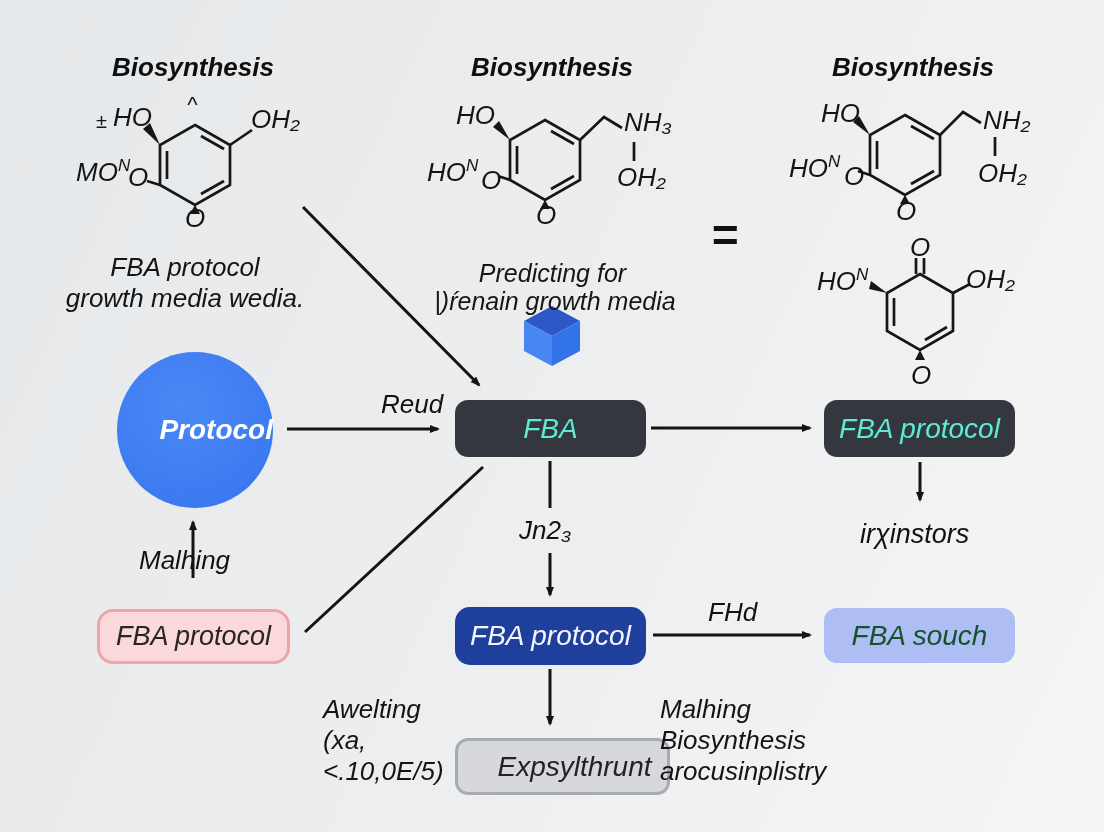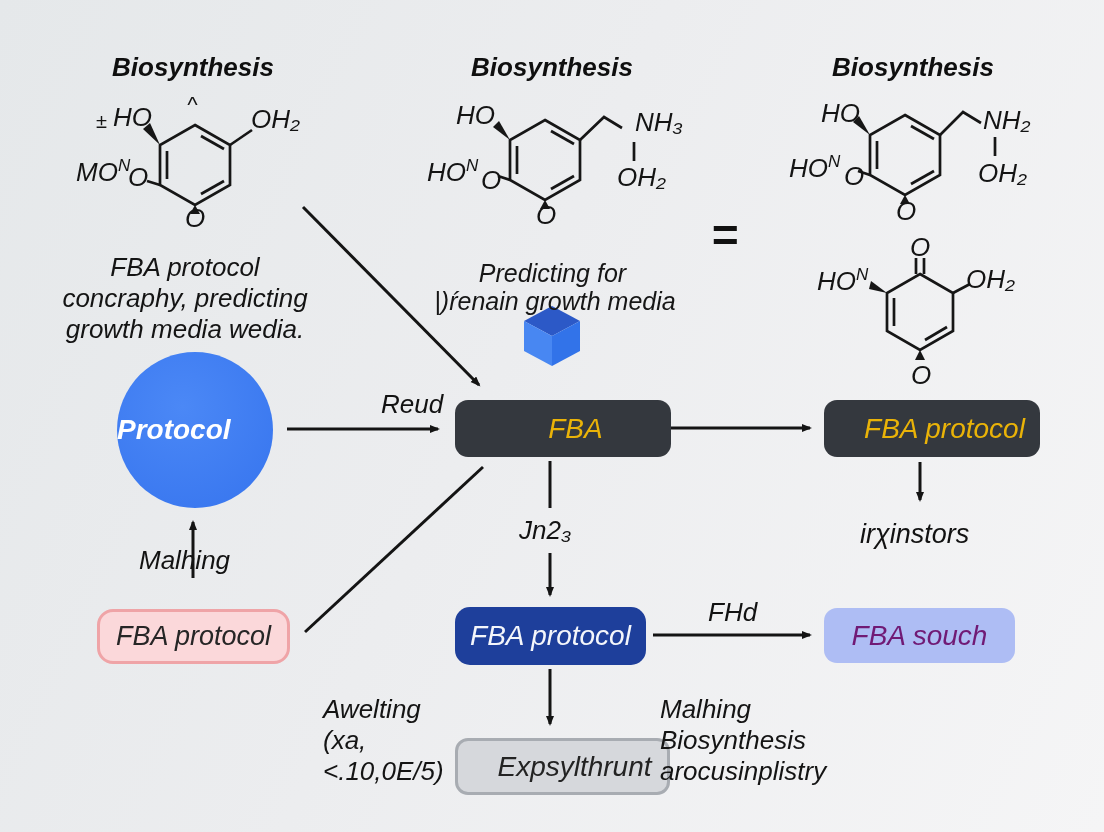"NH₃" span.abs { margin-left: 11px -> none }
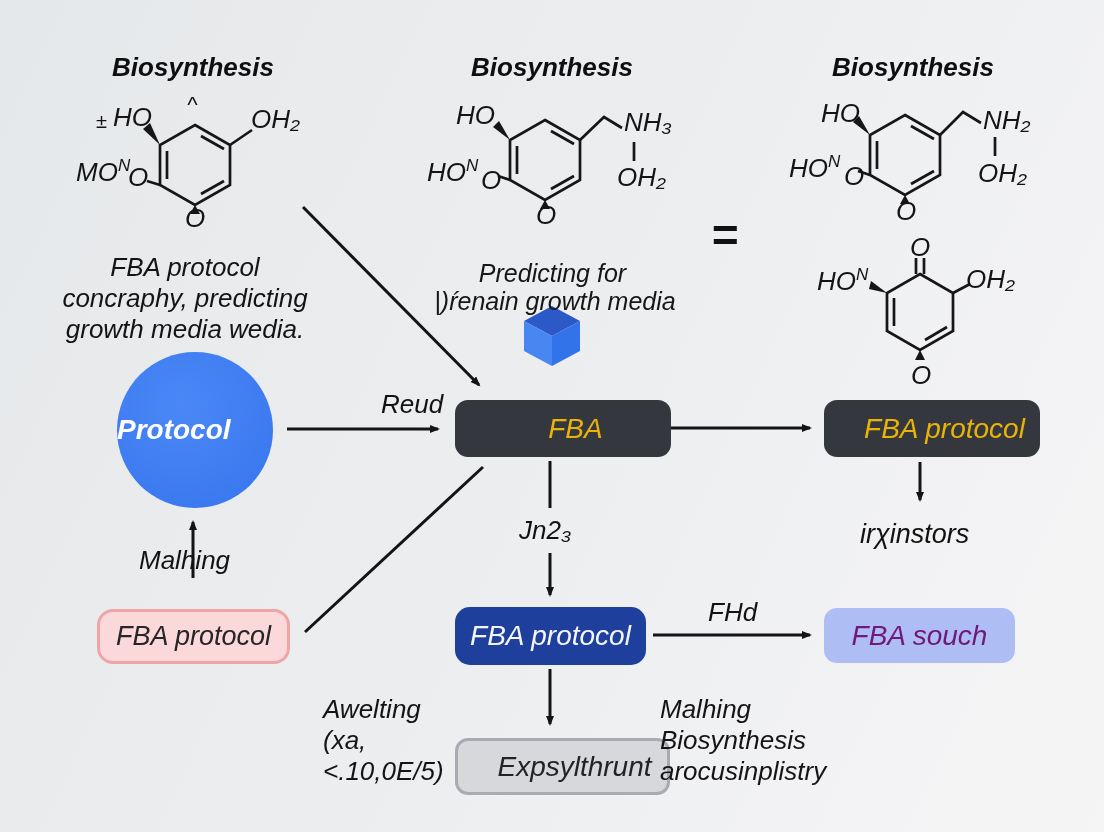"concraphy, predicting" div.note { html: <div>concraphy, predicting</div> -> none }
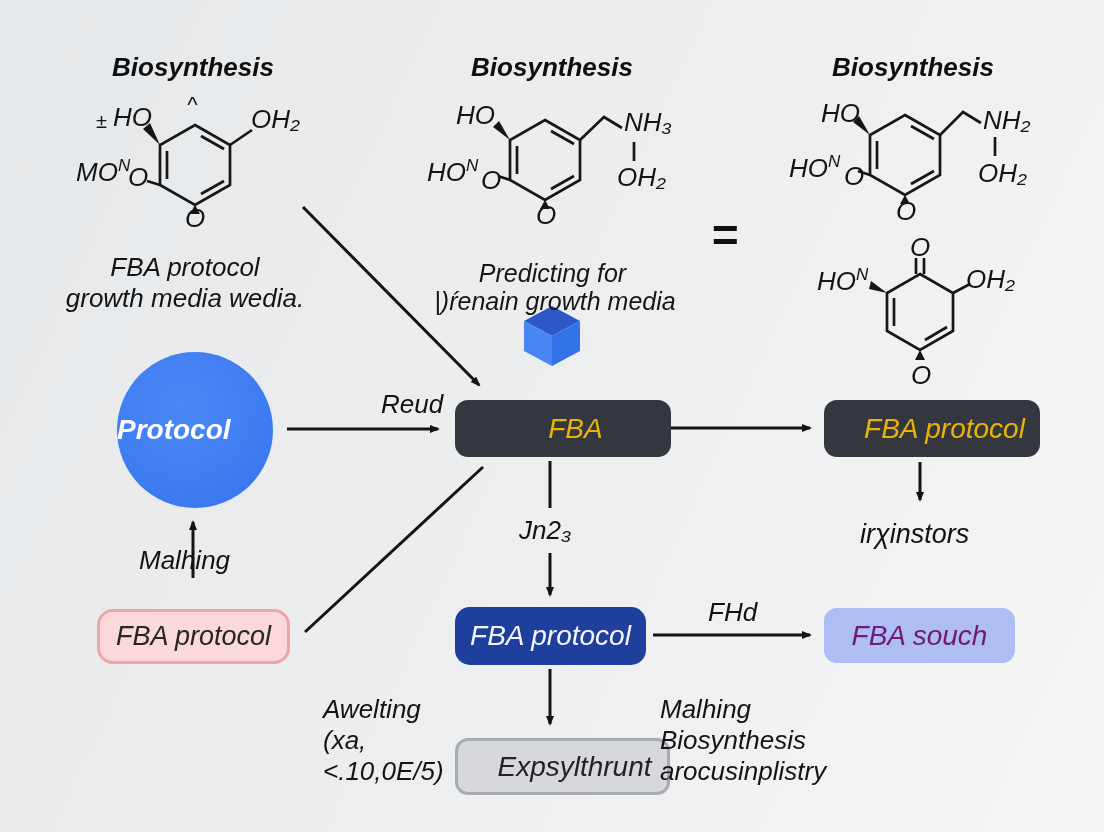"Protocol" .circle-node { justify-content: flex-start -> flex-end }
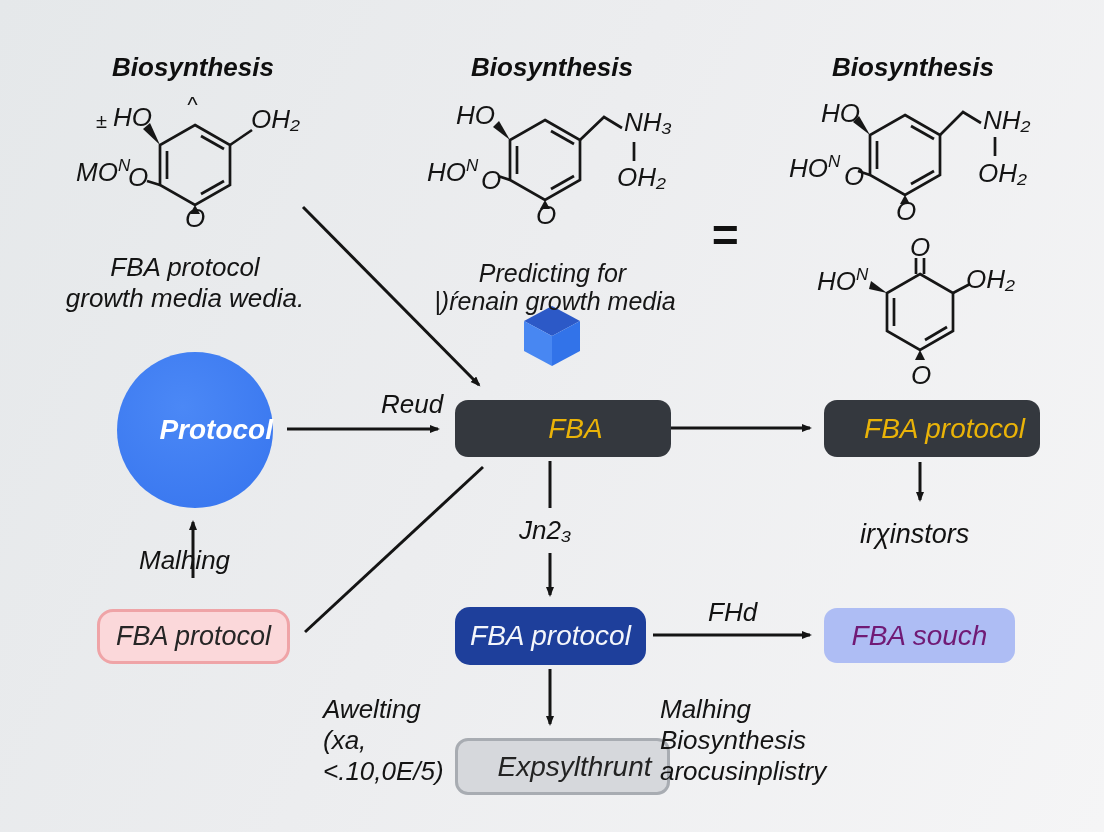"FBA" .node.darkbox { color: #eab308 -> #5eead4; padding-left: 25px -> none }
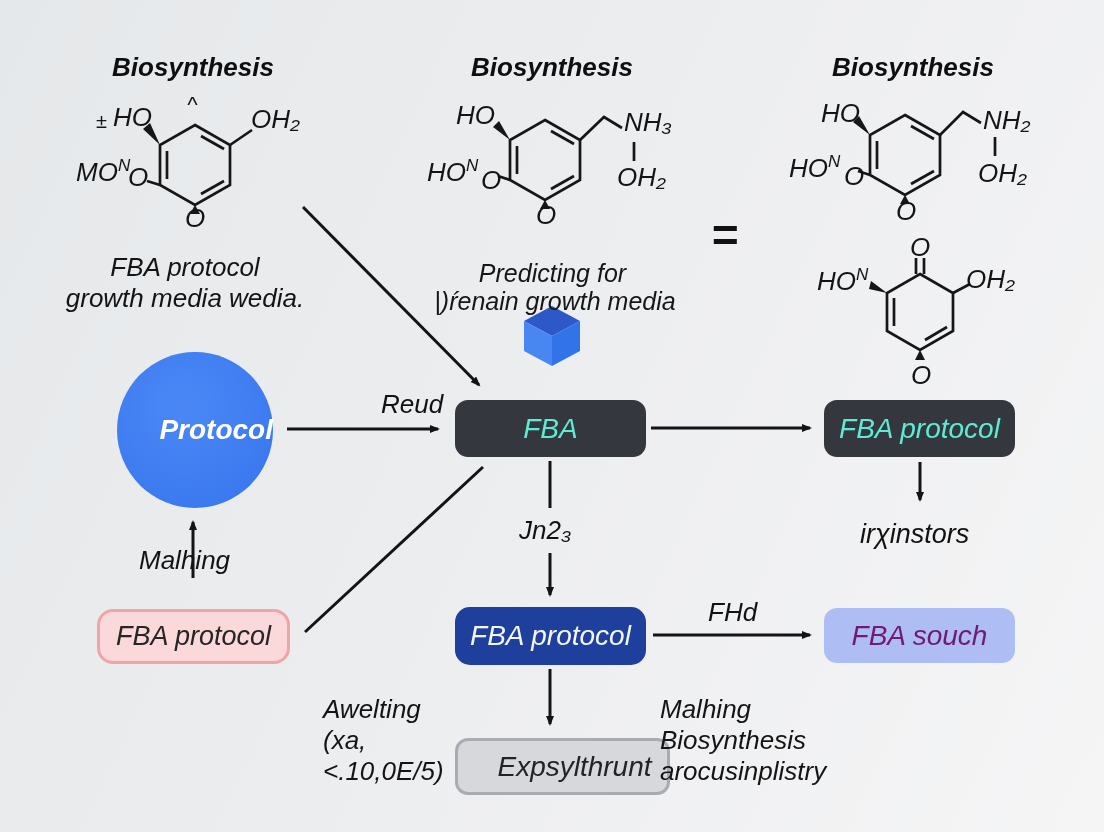"FBA souch" .node.souchbox { color: #701a75 -> #14532d }
